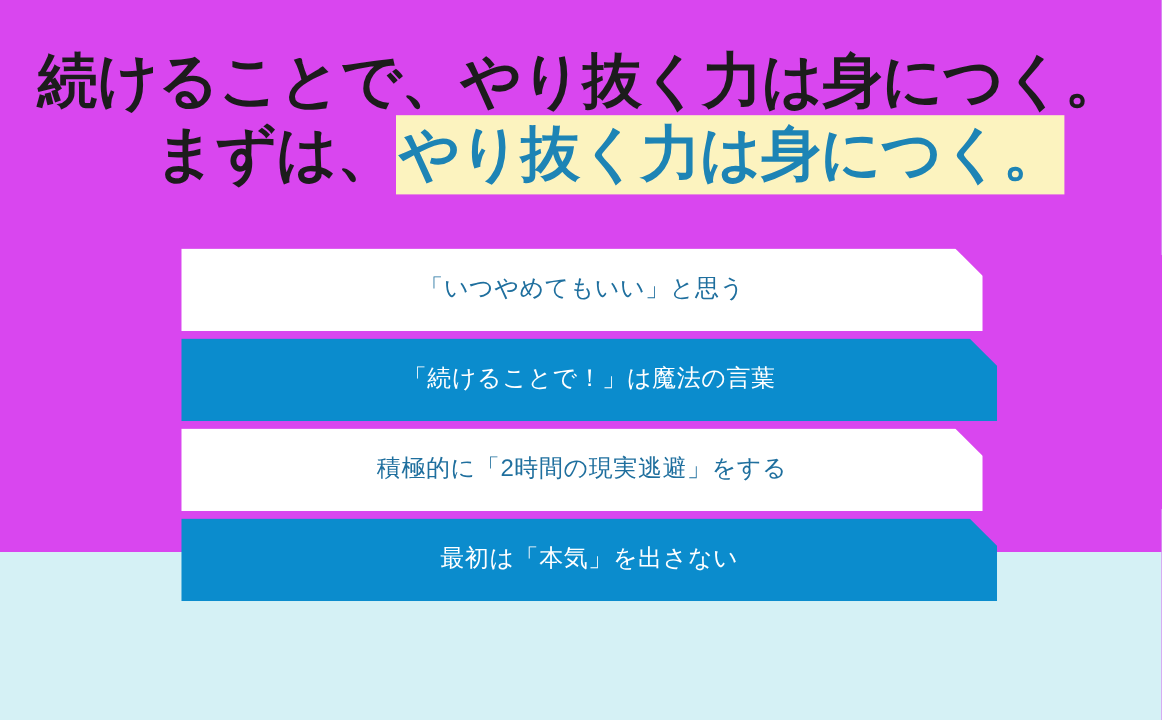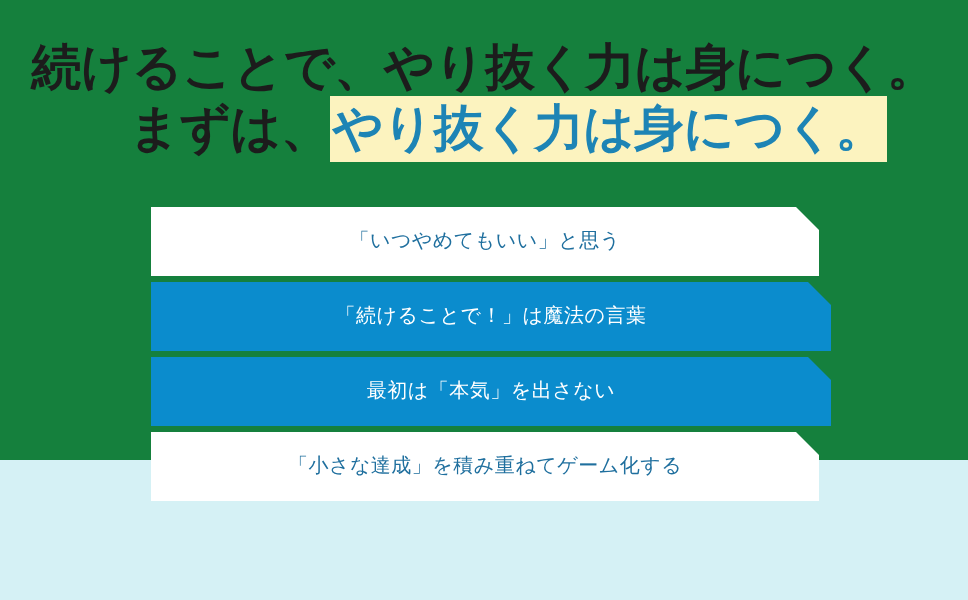"続けることで、やり抜く力は身につく。" .poster { background: #15803d -> #d946ef }
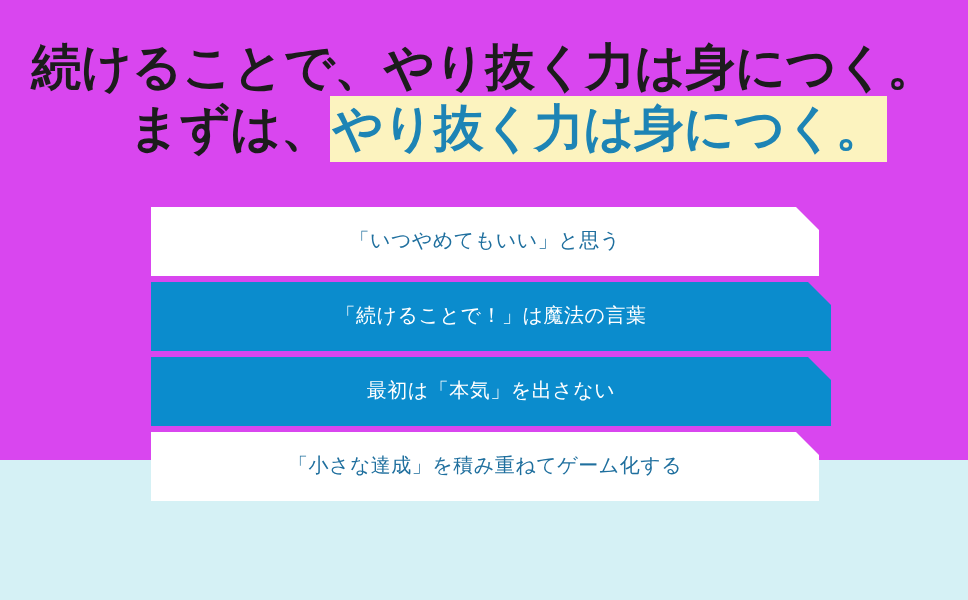"積極的に「2時間の現実逃避」をする" div.banner { html: none -> <div> <span>積極的に「2時間の現実逃避」をする</span> </div> }
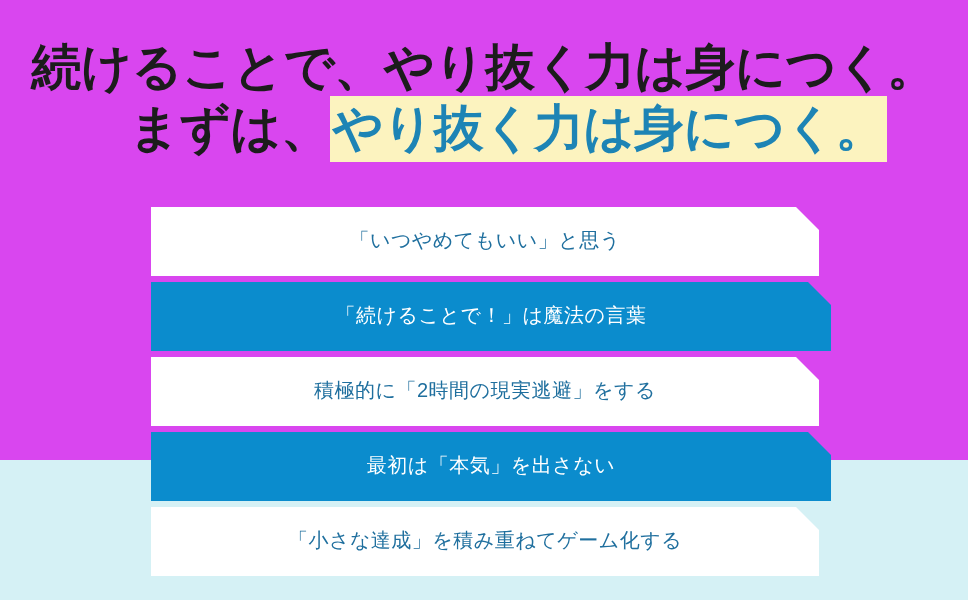"「小さな達成」を積み重ねてゲーム化する" div.banner { html: <div> <span>「小さな達成」を積み重ねてゲーム化する</span> </div> -> none }
